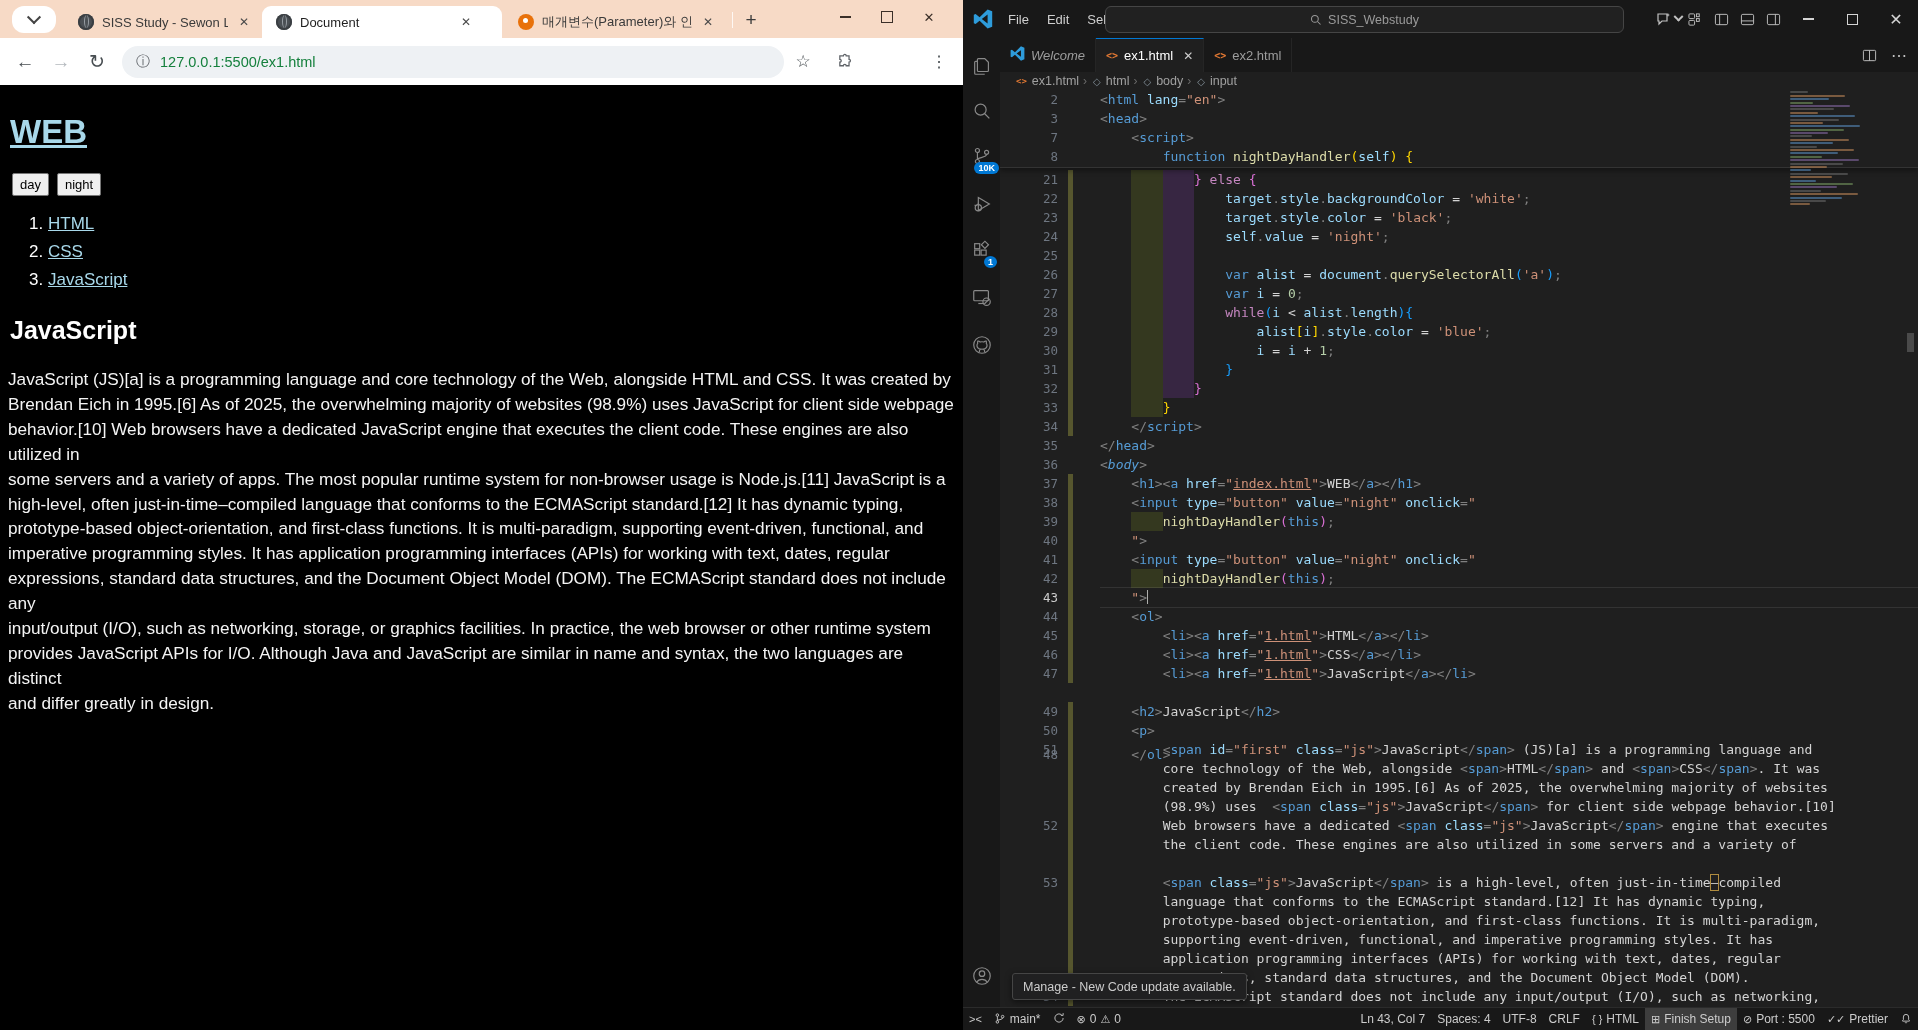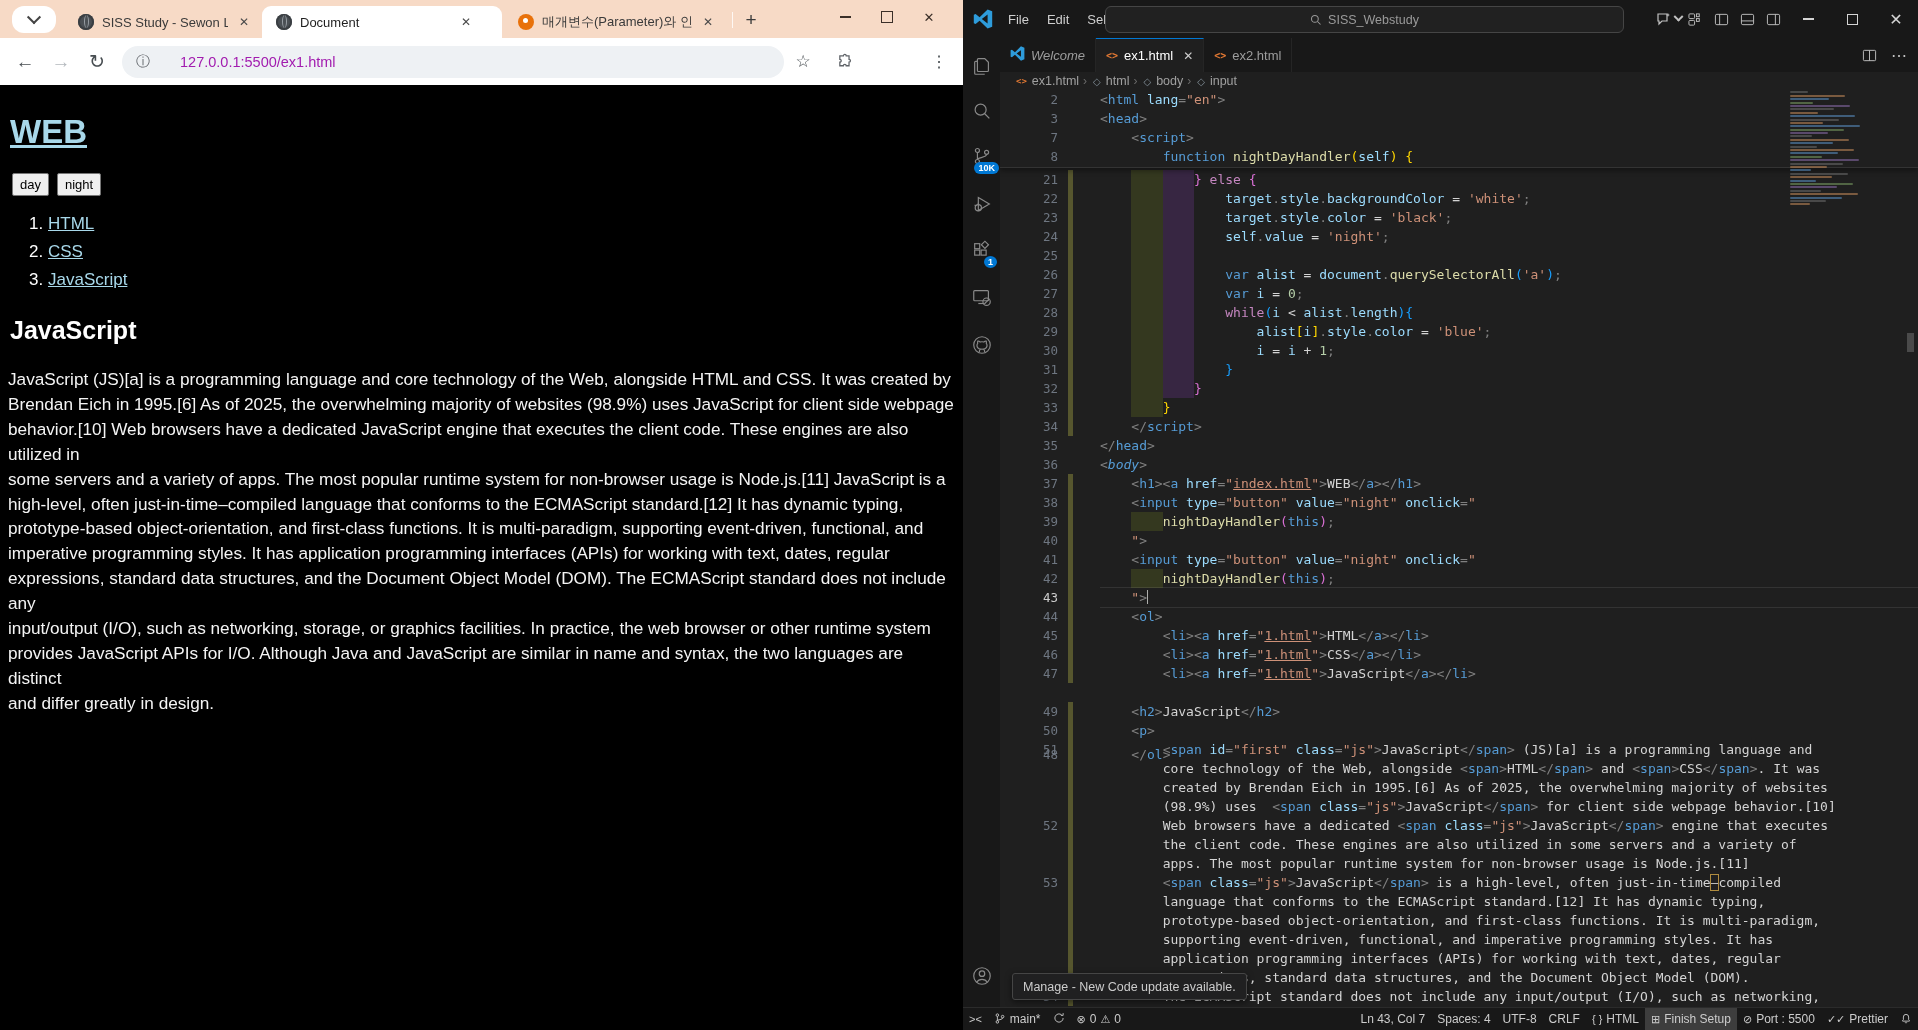"127.0.0.1:5500/ex1.html" .urlpill .url { color: #a21caf -> #15803d; margin-left: 20px -> none }
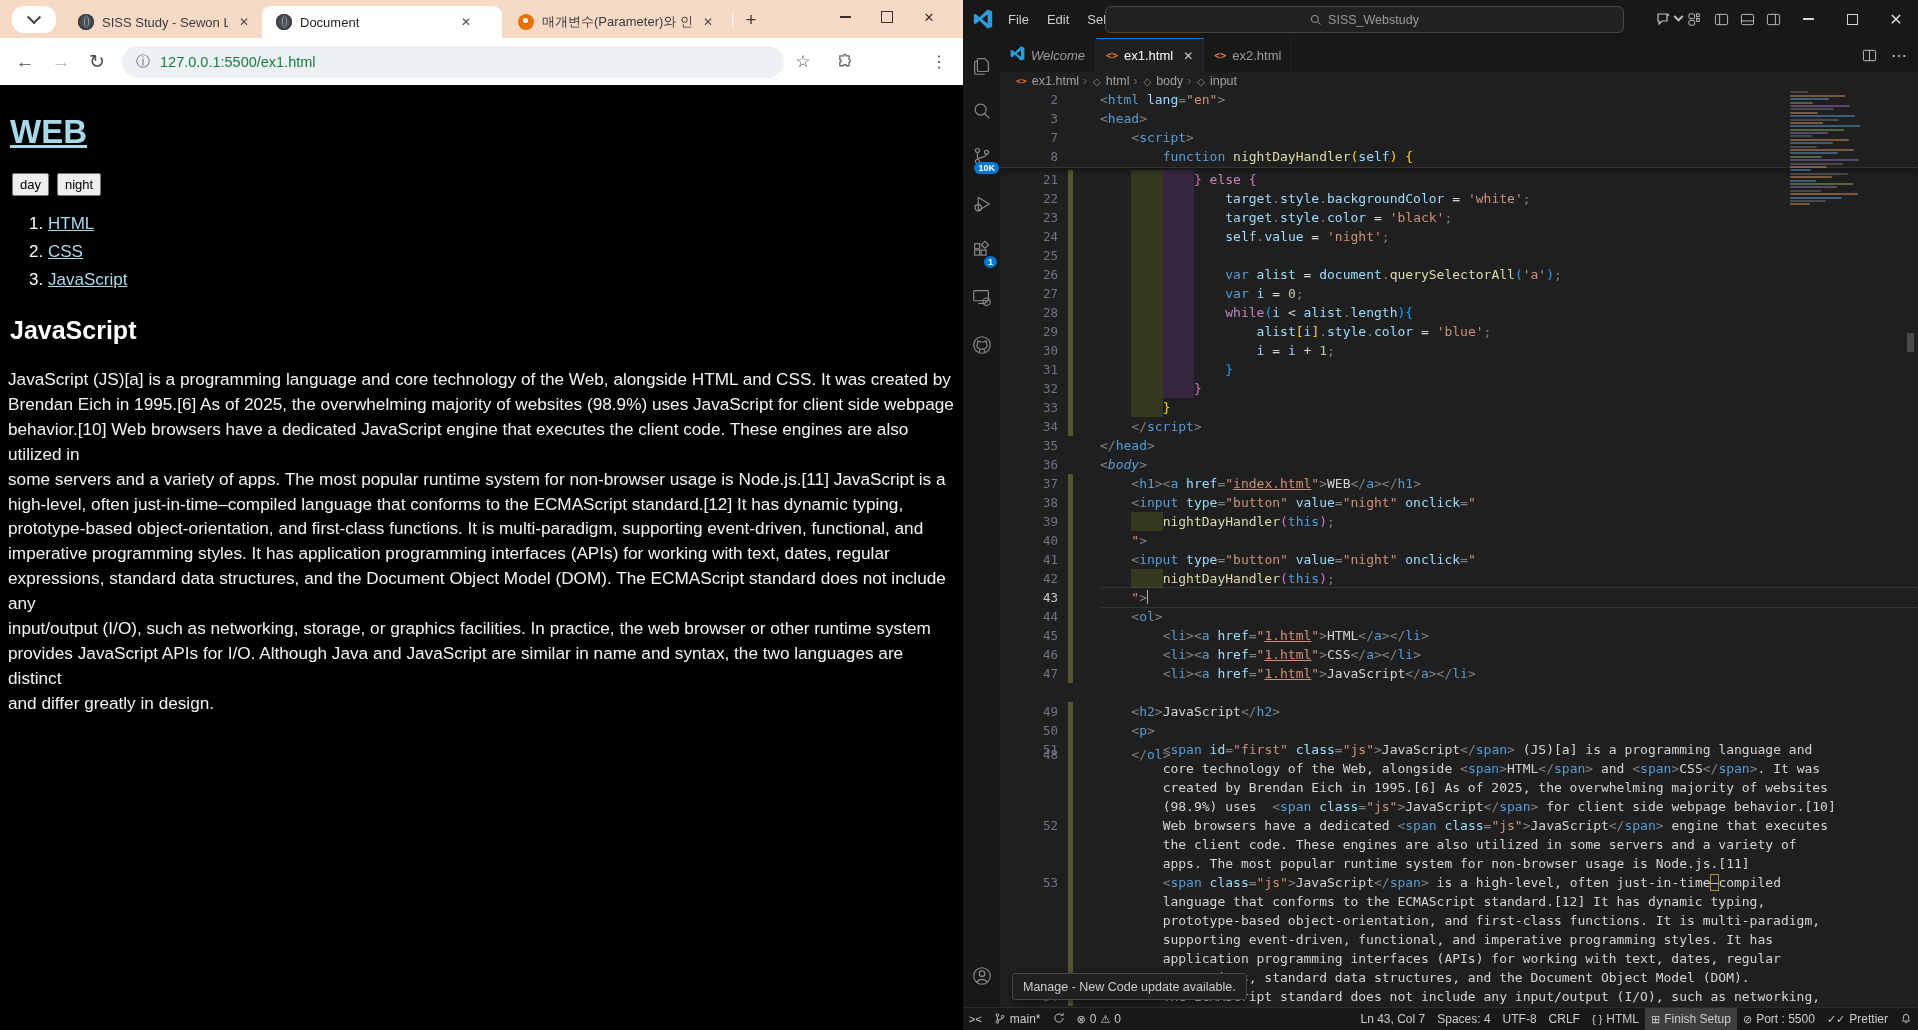"apps. The most popular runtime" span.codeln { html: <span><span>apps. The most popular runtime system for non-browser usage is Node.js.[11]</span></span> -> none }
